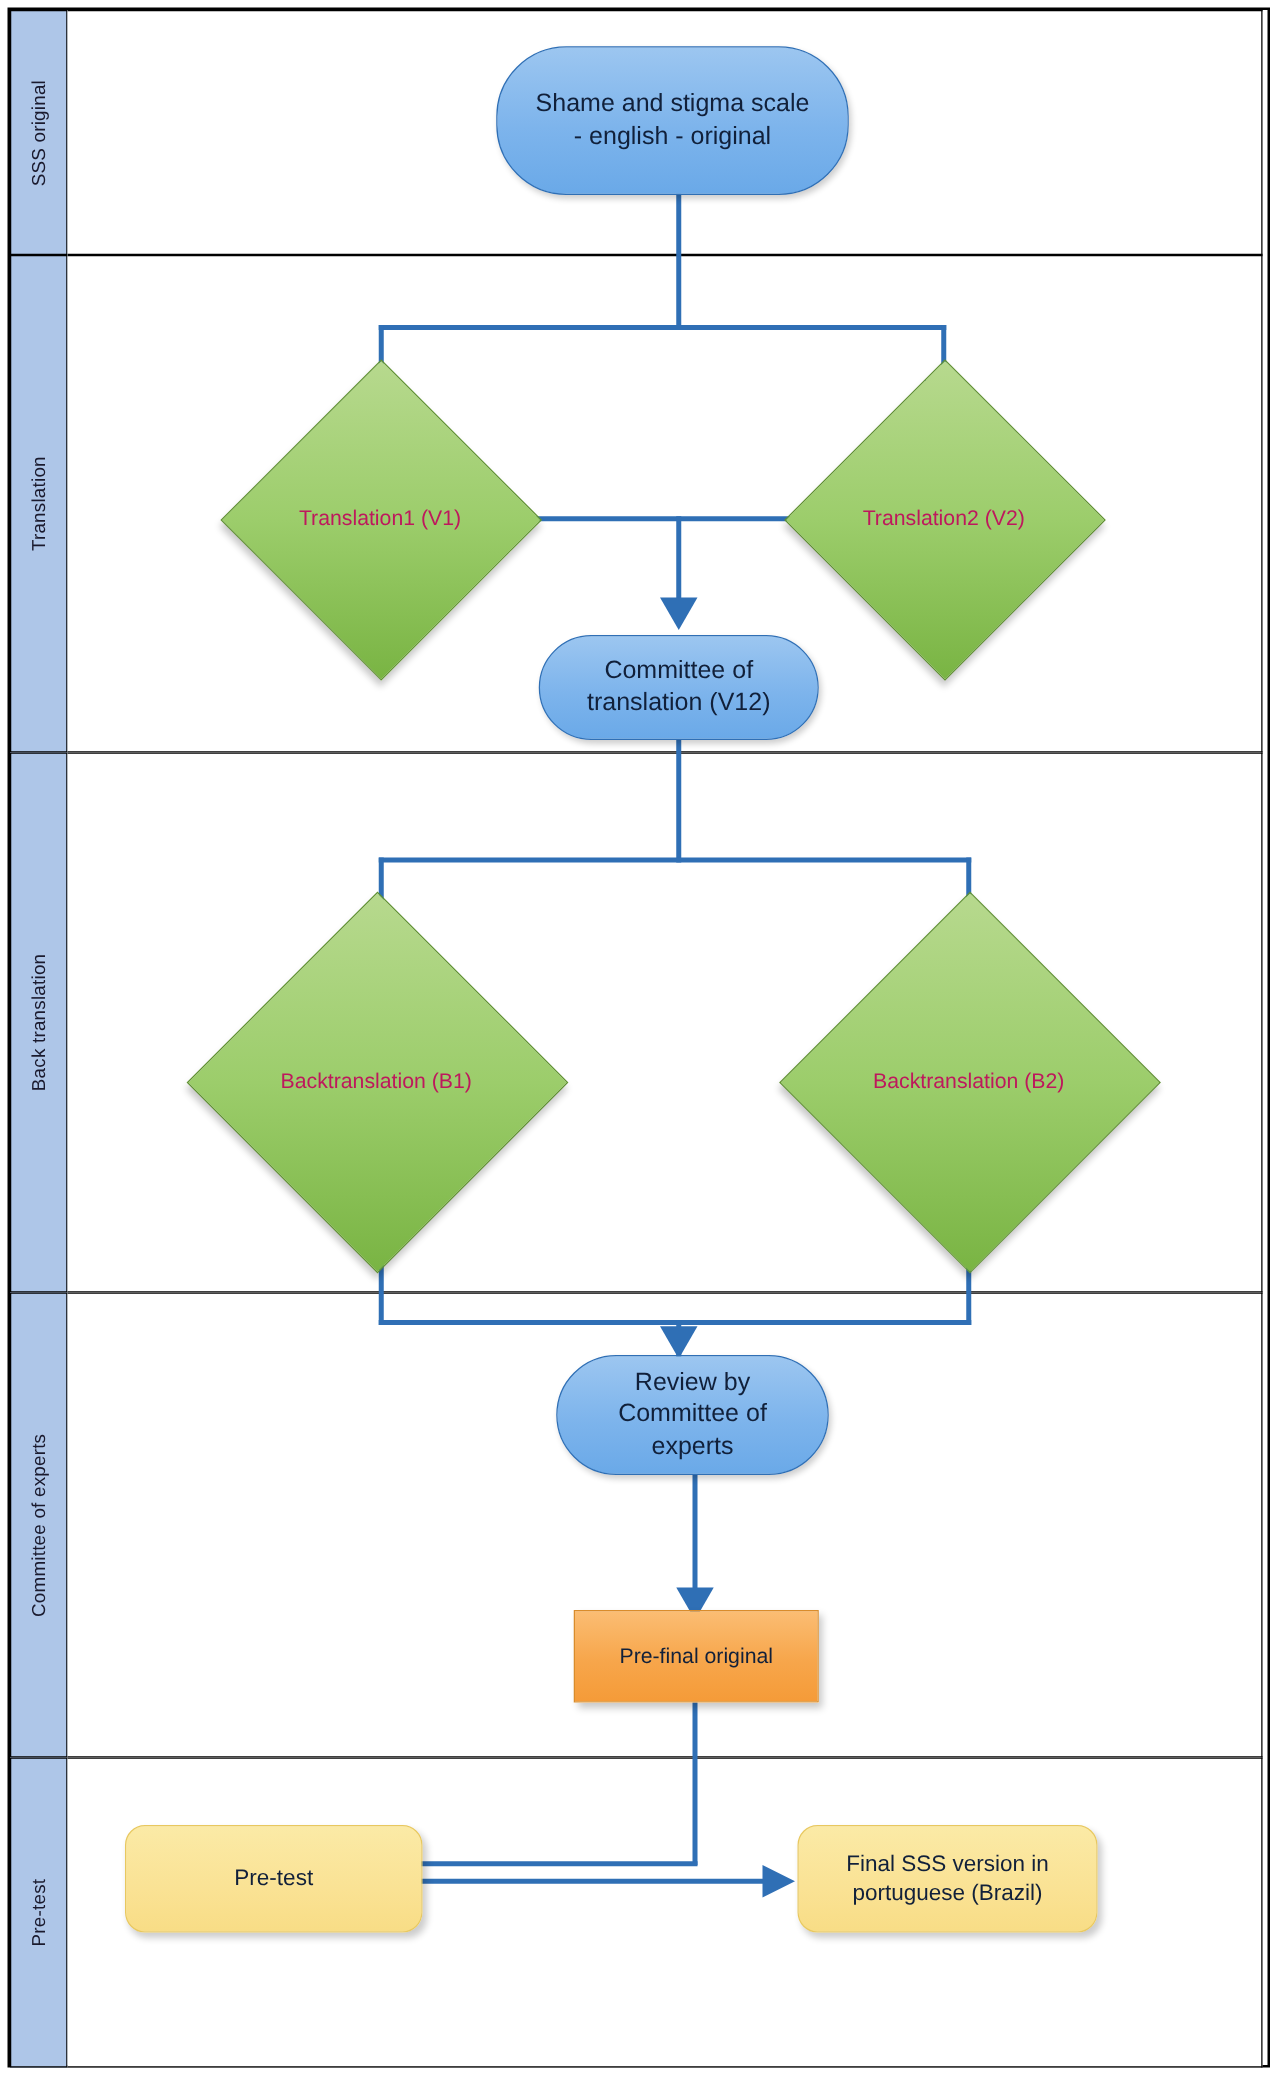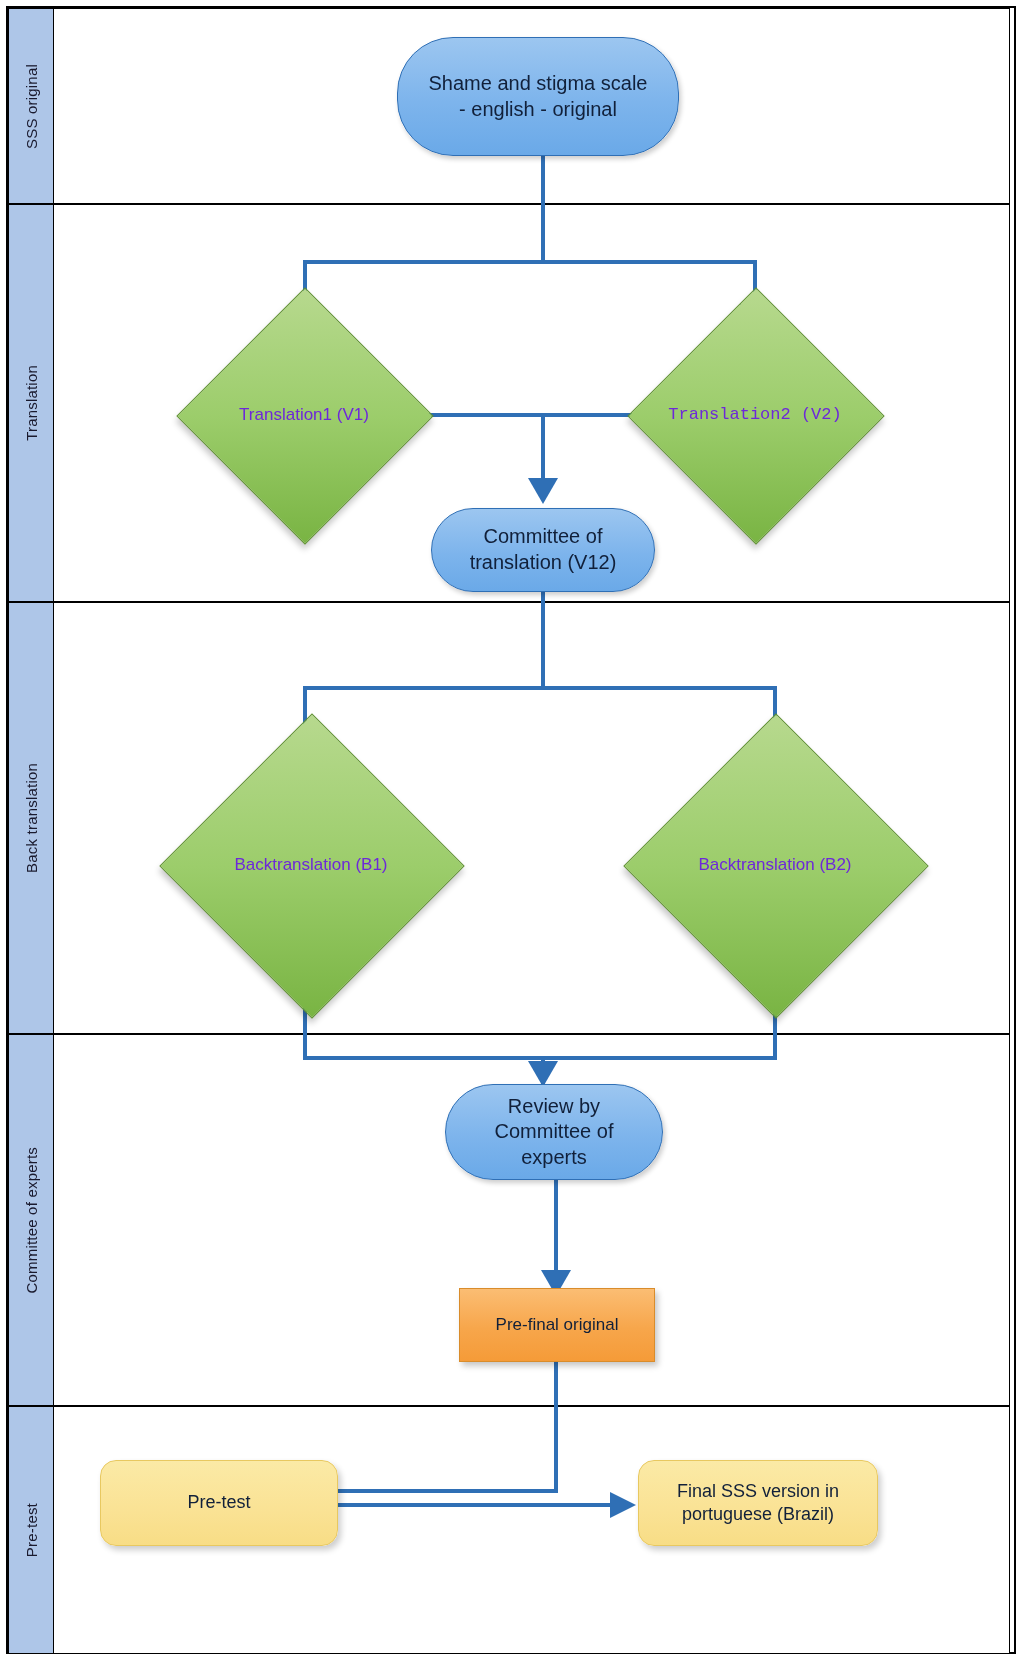"Translation1 (V1)" .diamond-text { color: #6d28d9 -> #be185d }
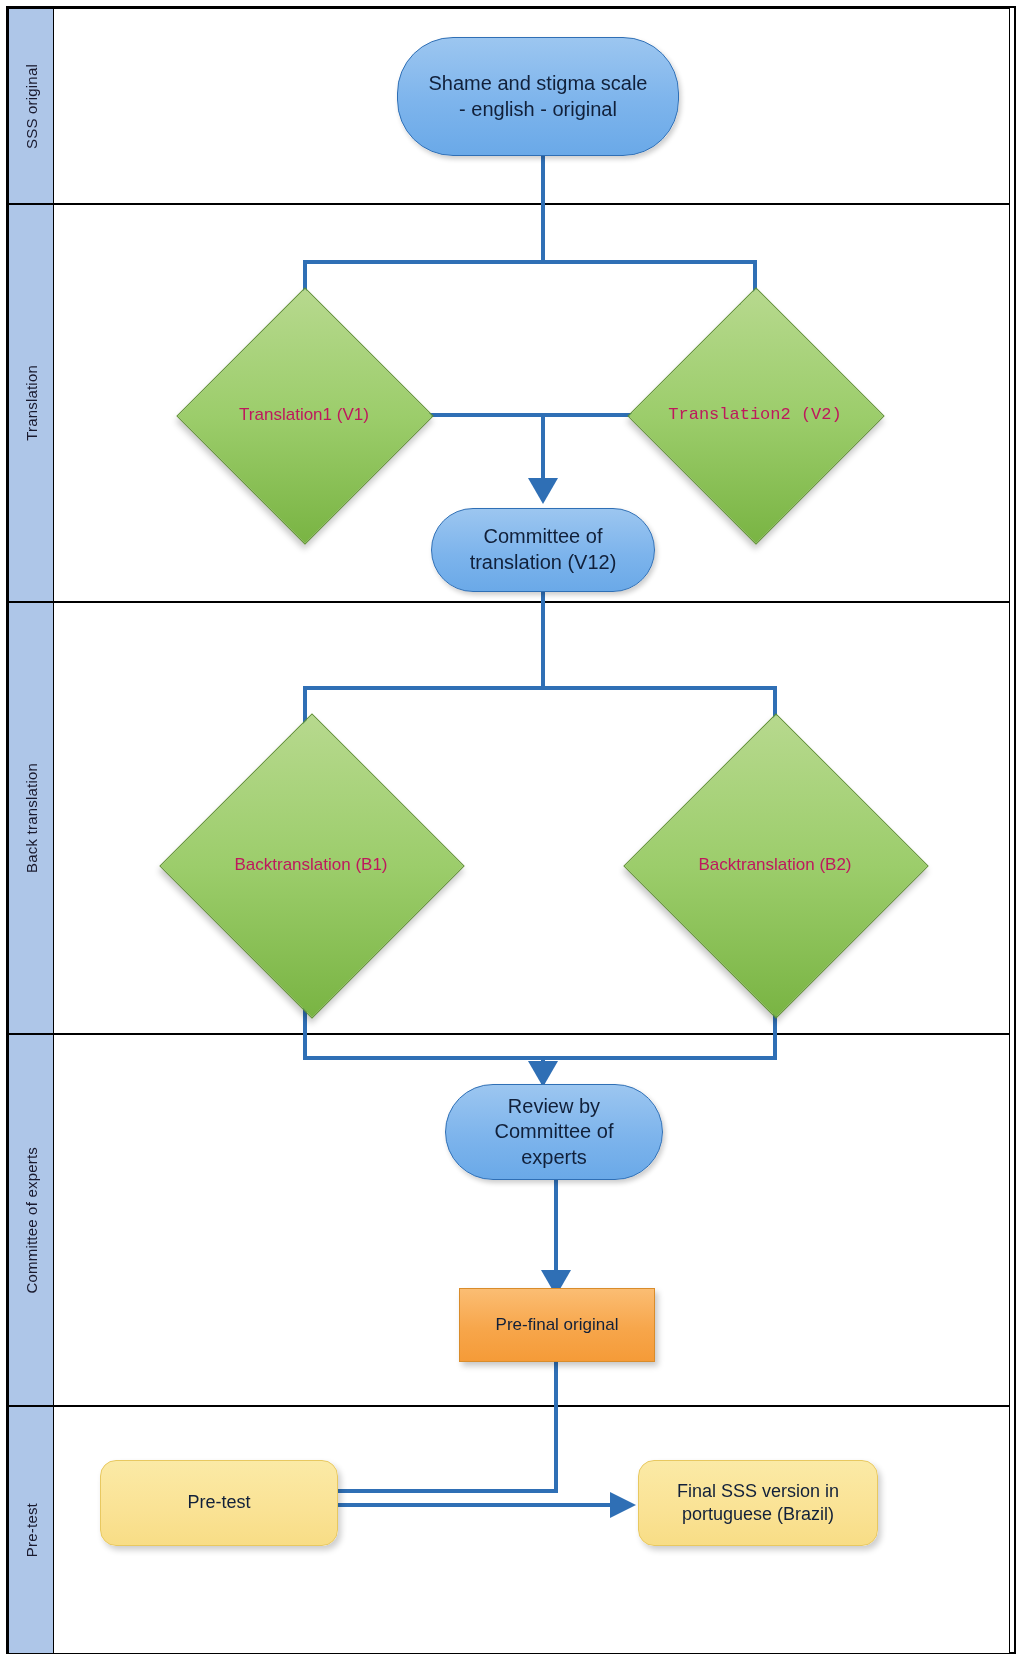"Translation2 (V2)" div.diamond-wrap { font-family: Liberation Mono, monospace -> none }
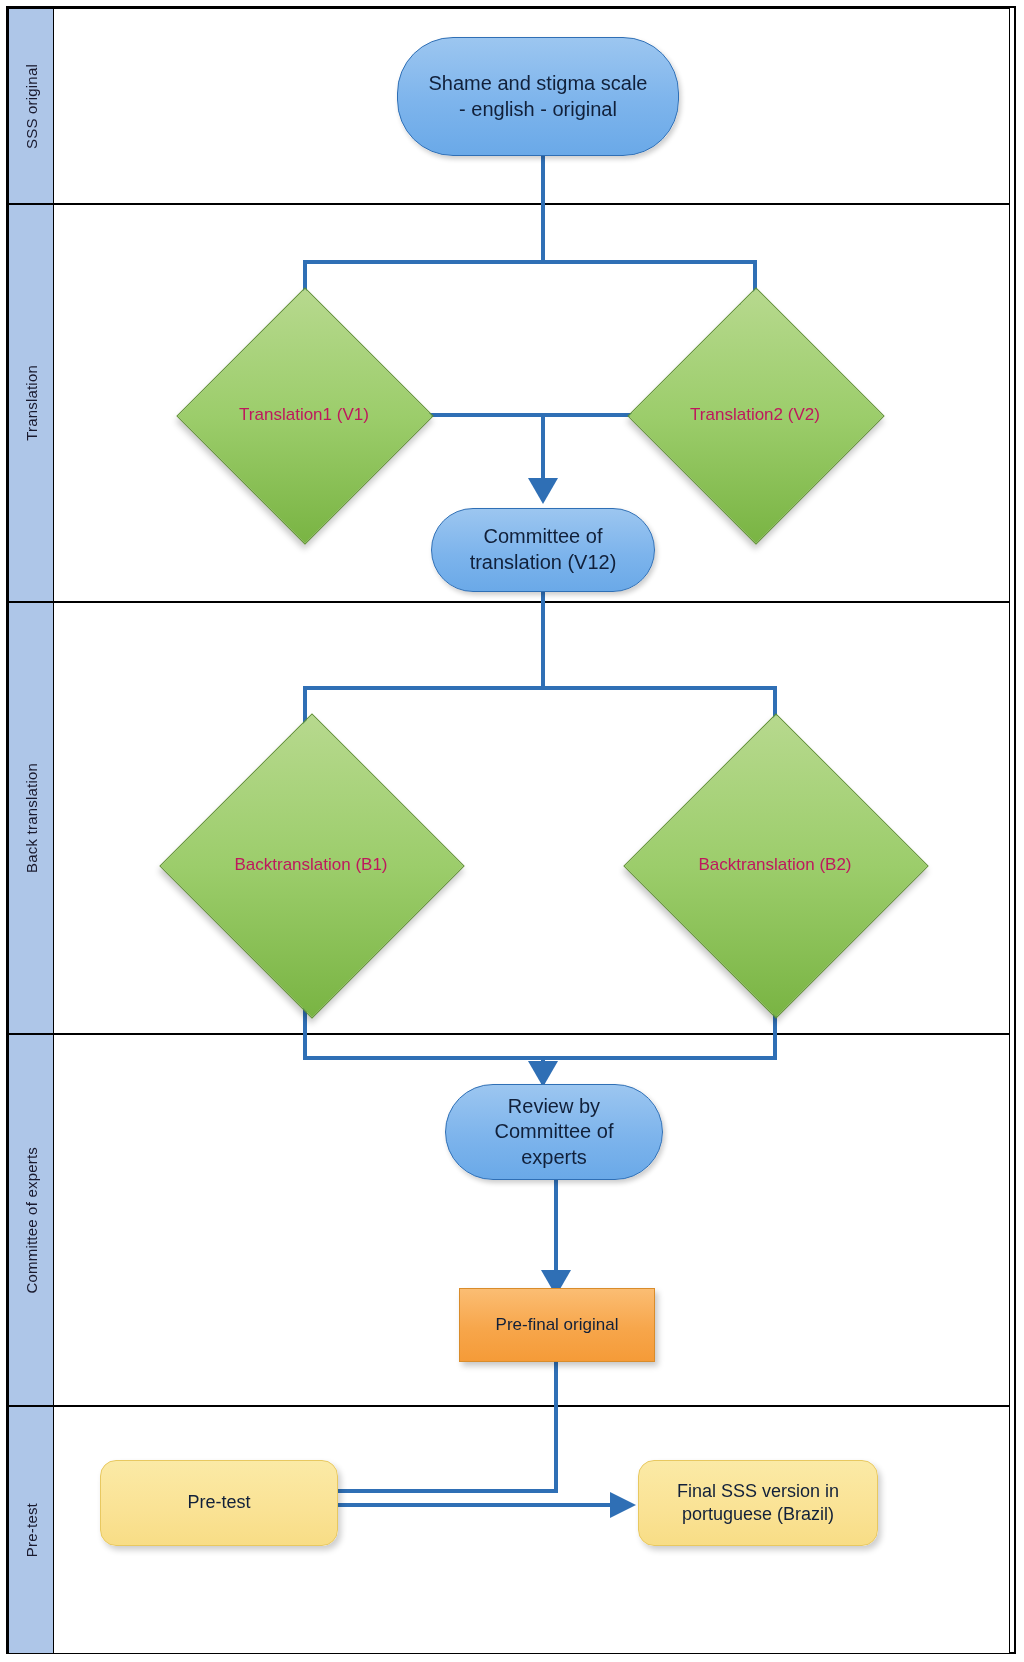"Backtranslation (B1)" div.diamond-wrap { left: 204px -> 194px }
